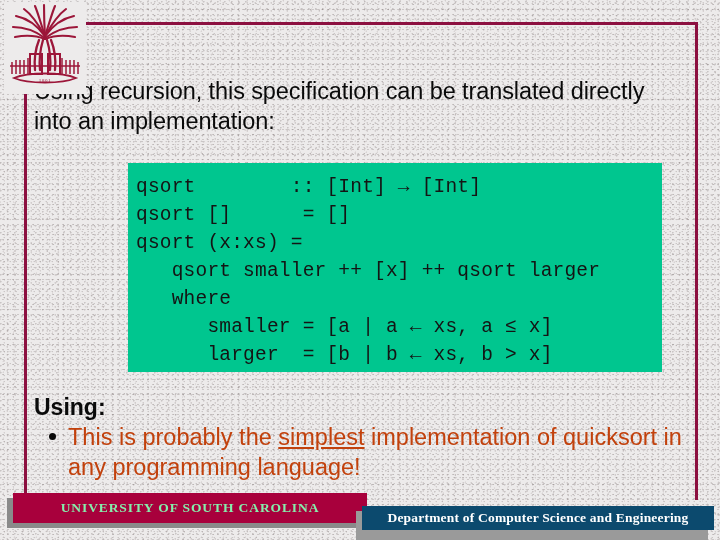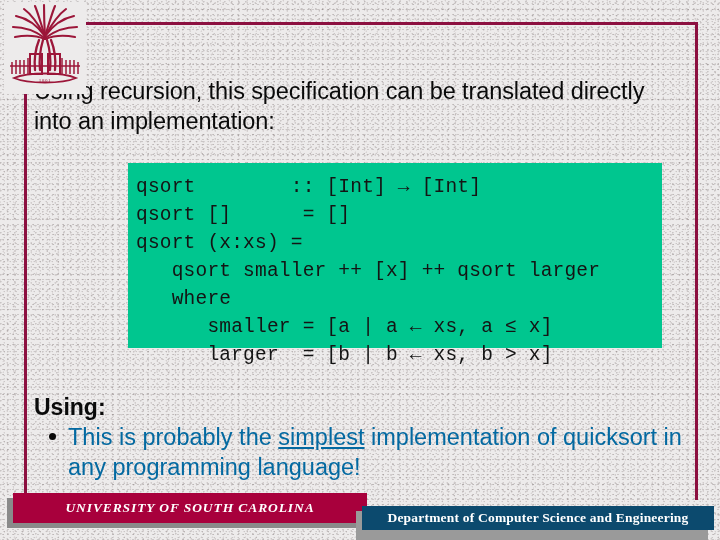"qsort :: [Int] → [Int]" .codeblock { height: 185px -> 209px }
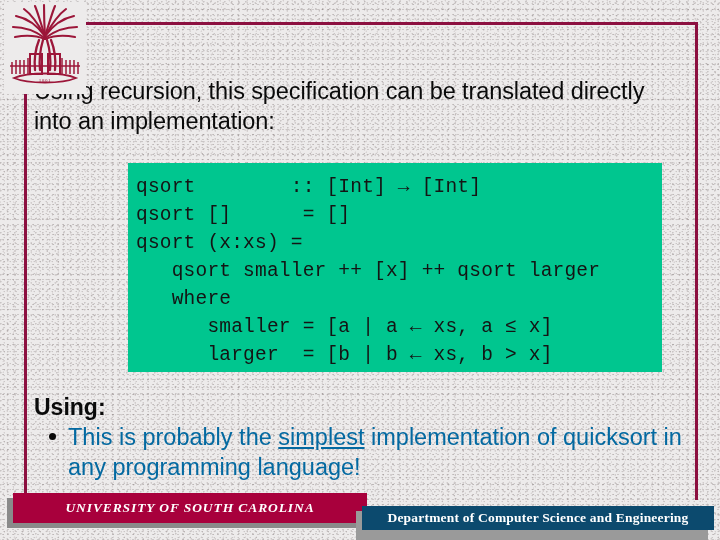"This is probably the simplest" .note-item { color: #0369a1 -> #c2410c }
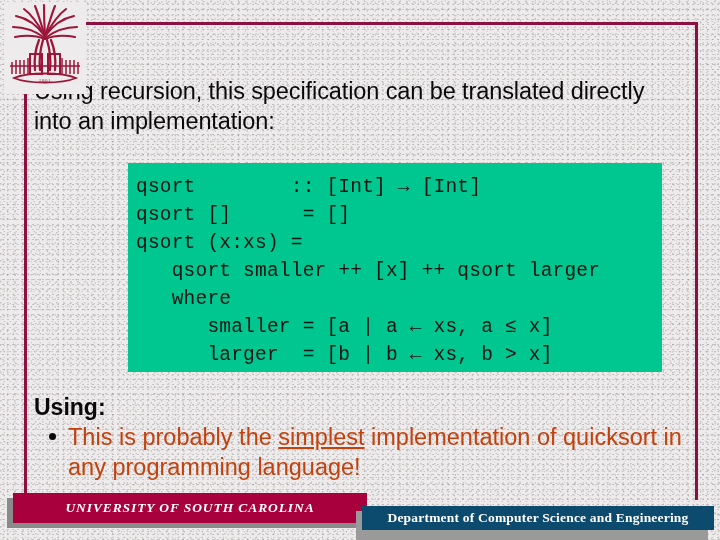"UNIVERSITY OF SOUTH CAROLINA" .footer-left span { color: #ffffff -> #86efac; font-style: italic -> none }
